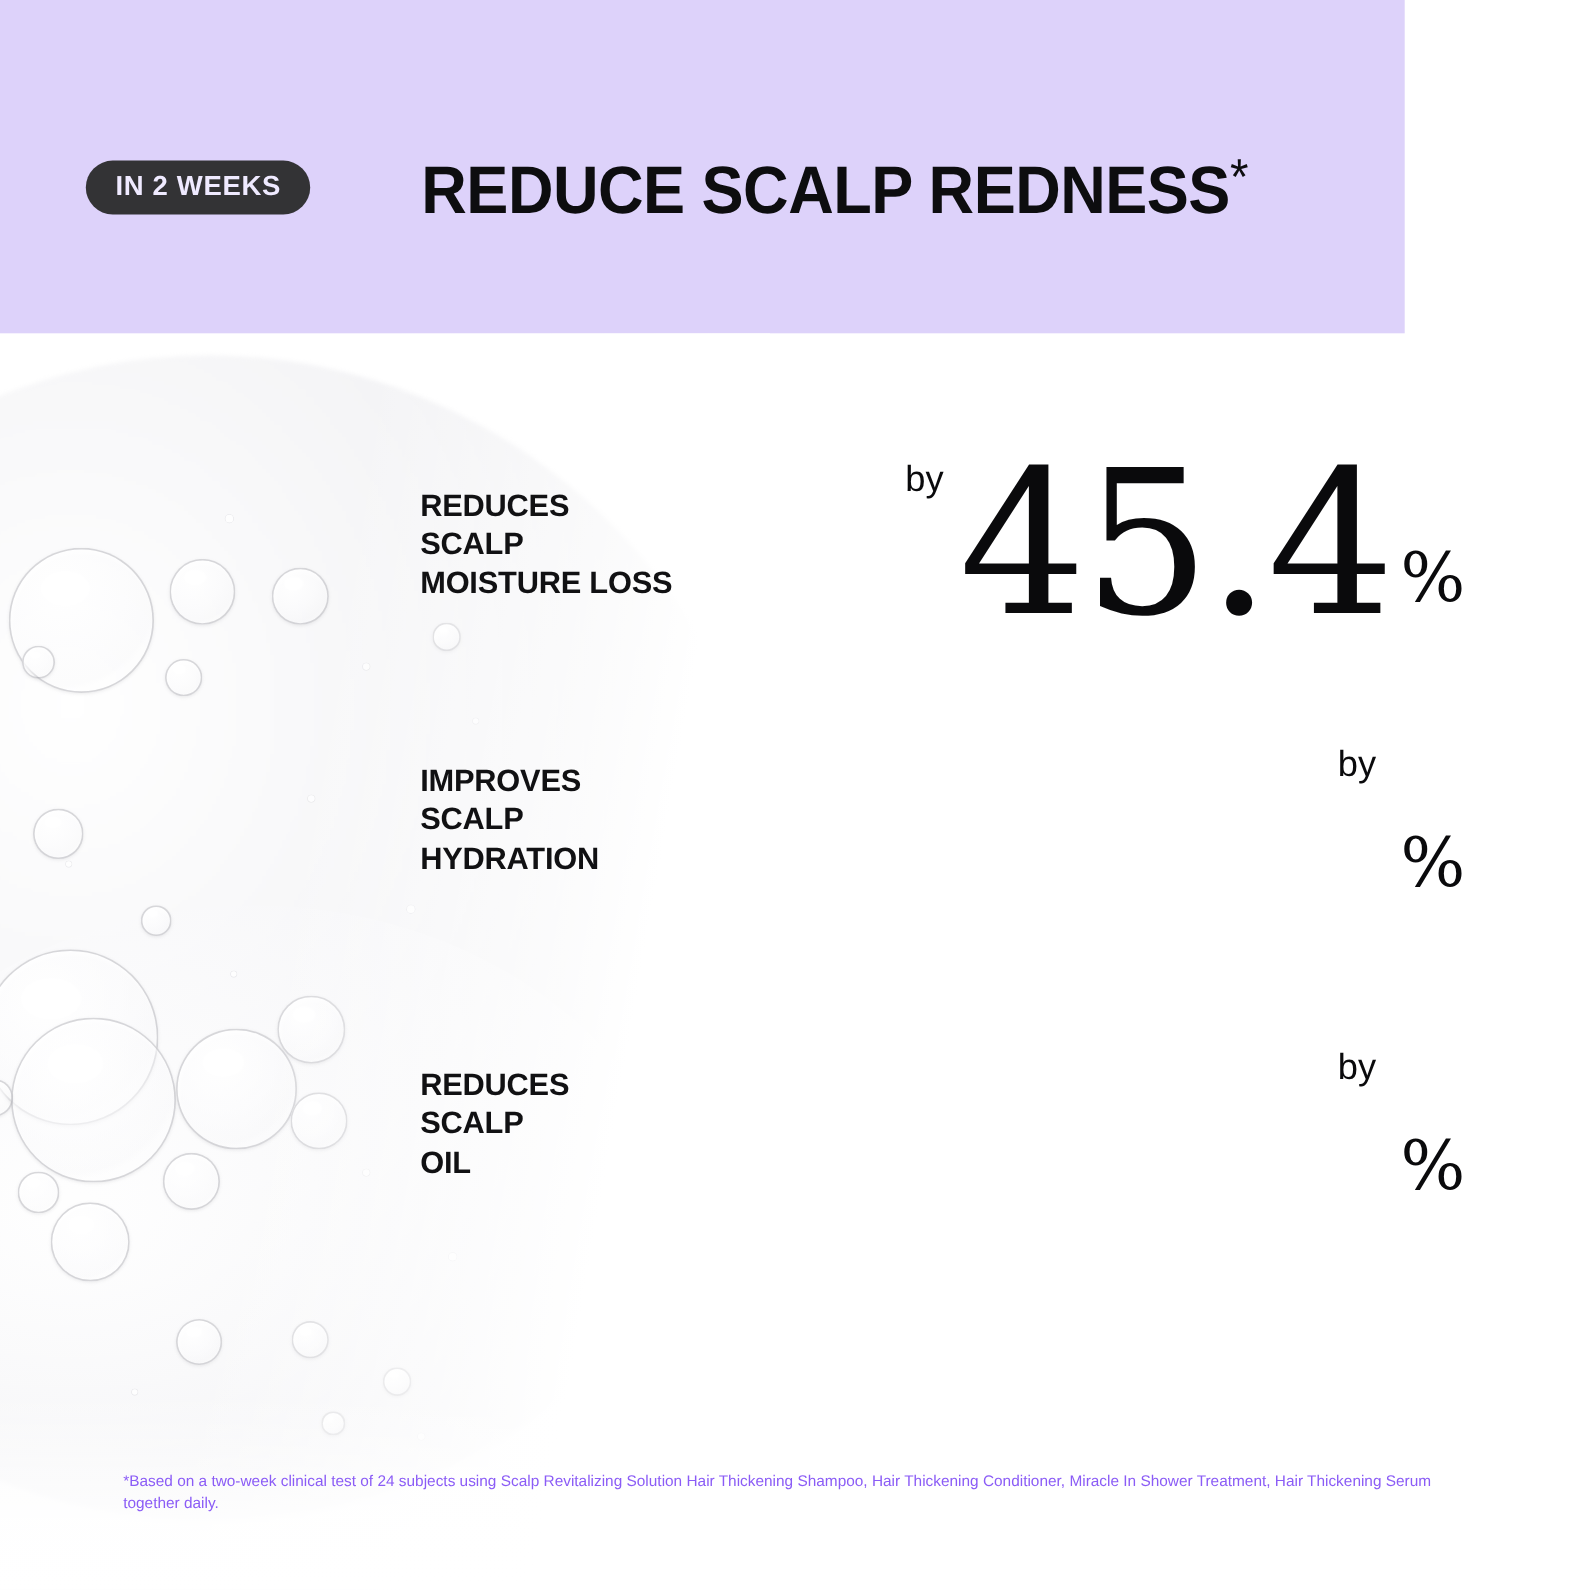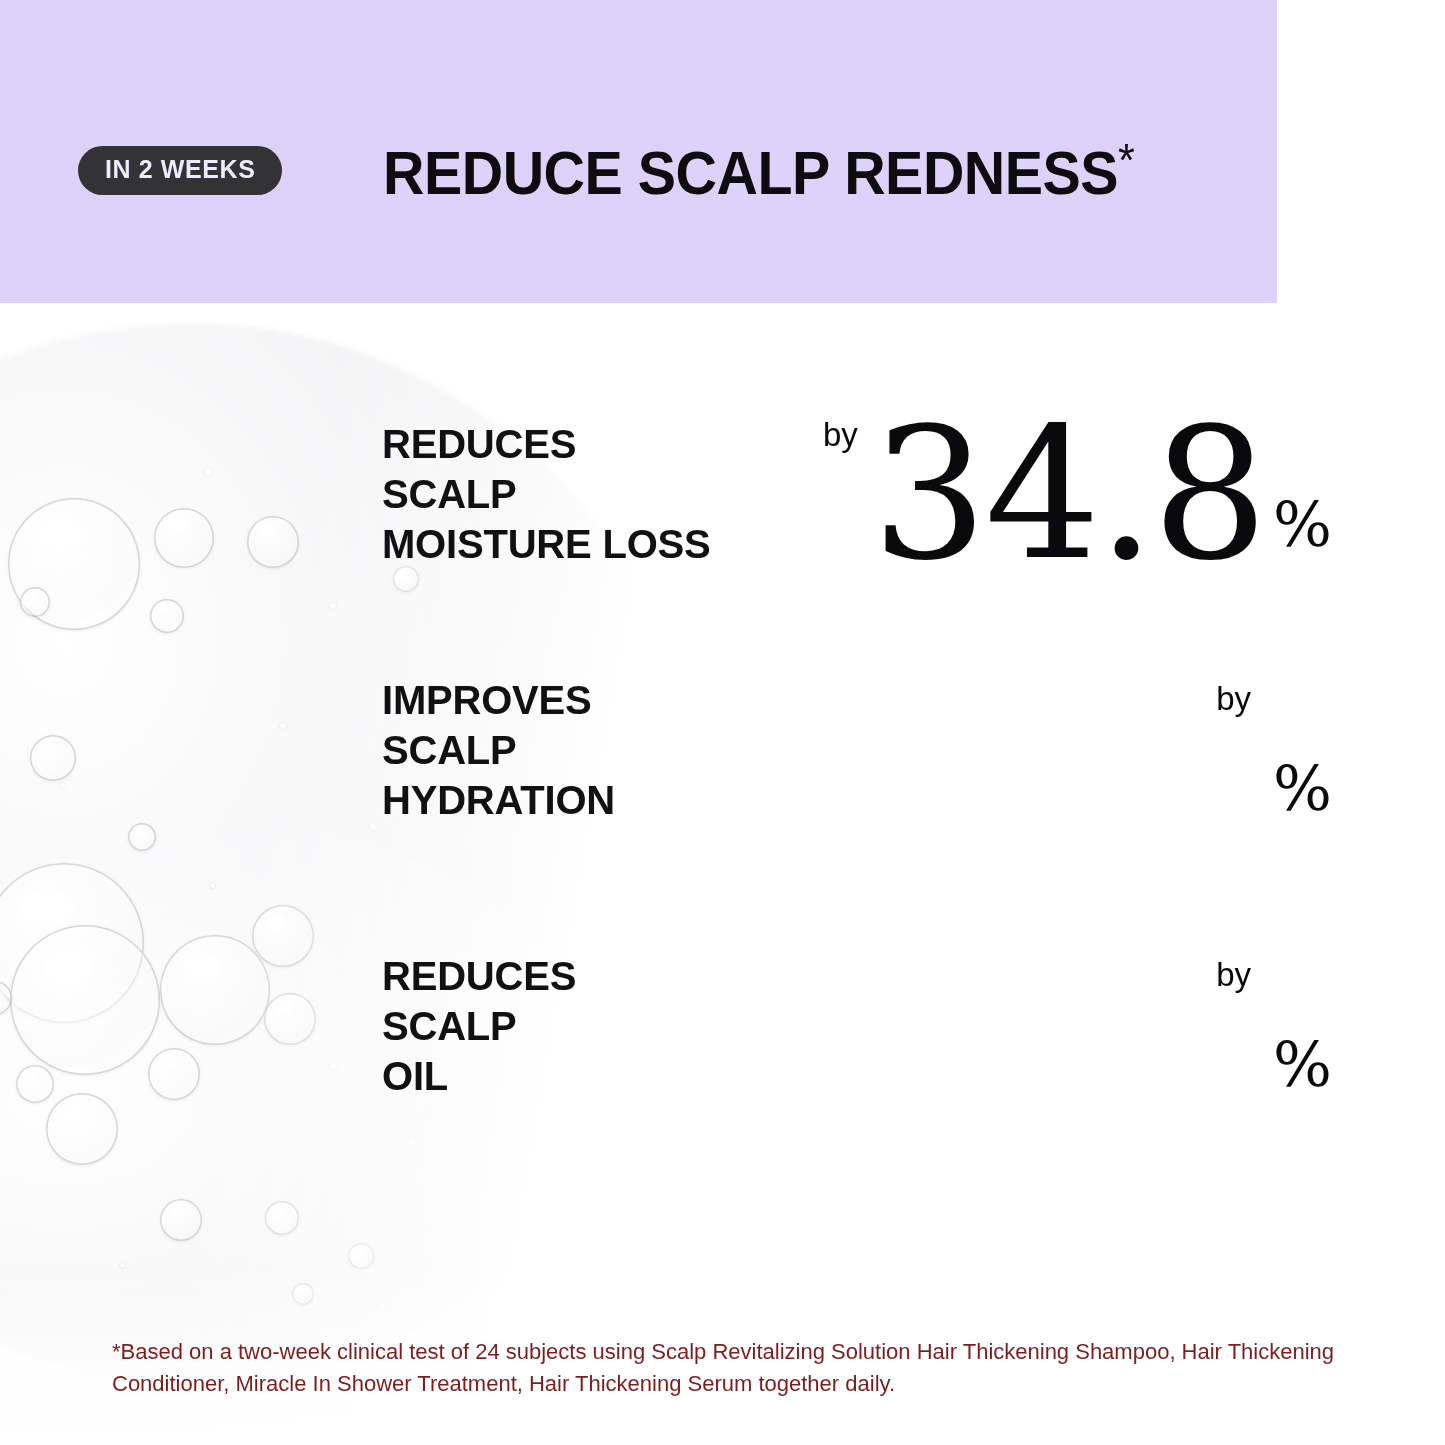"REDUCES" .stat-label { font-size: 40px -> 28px }
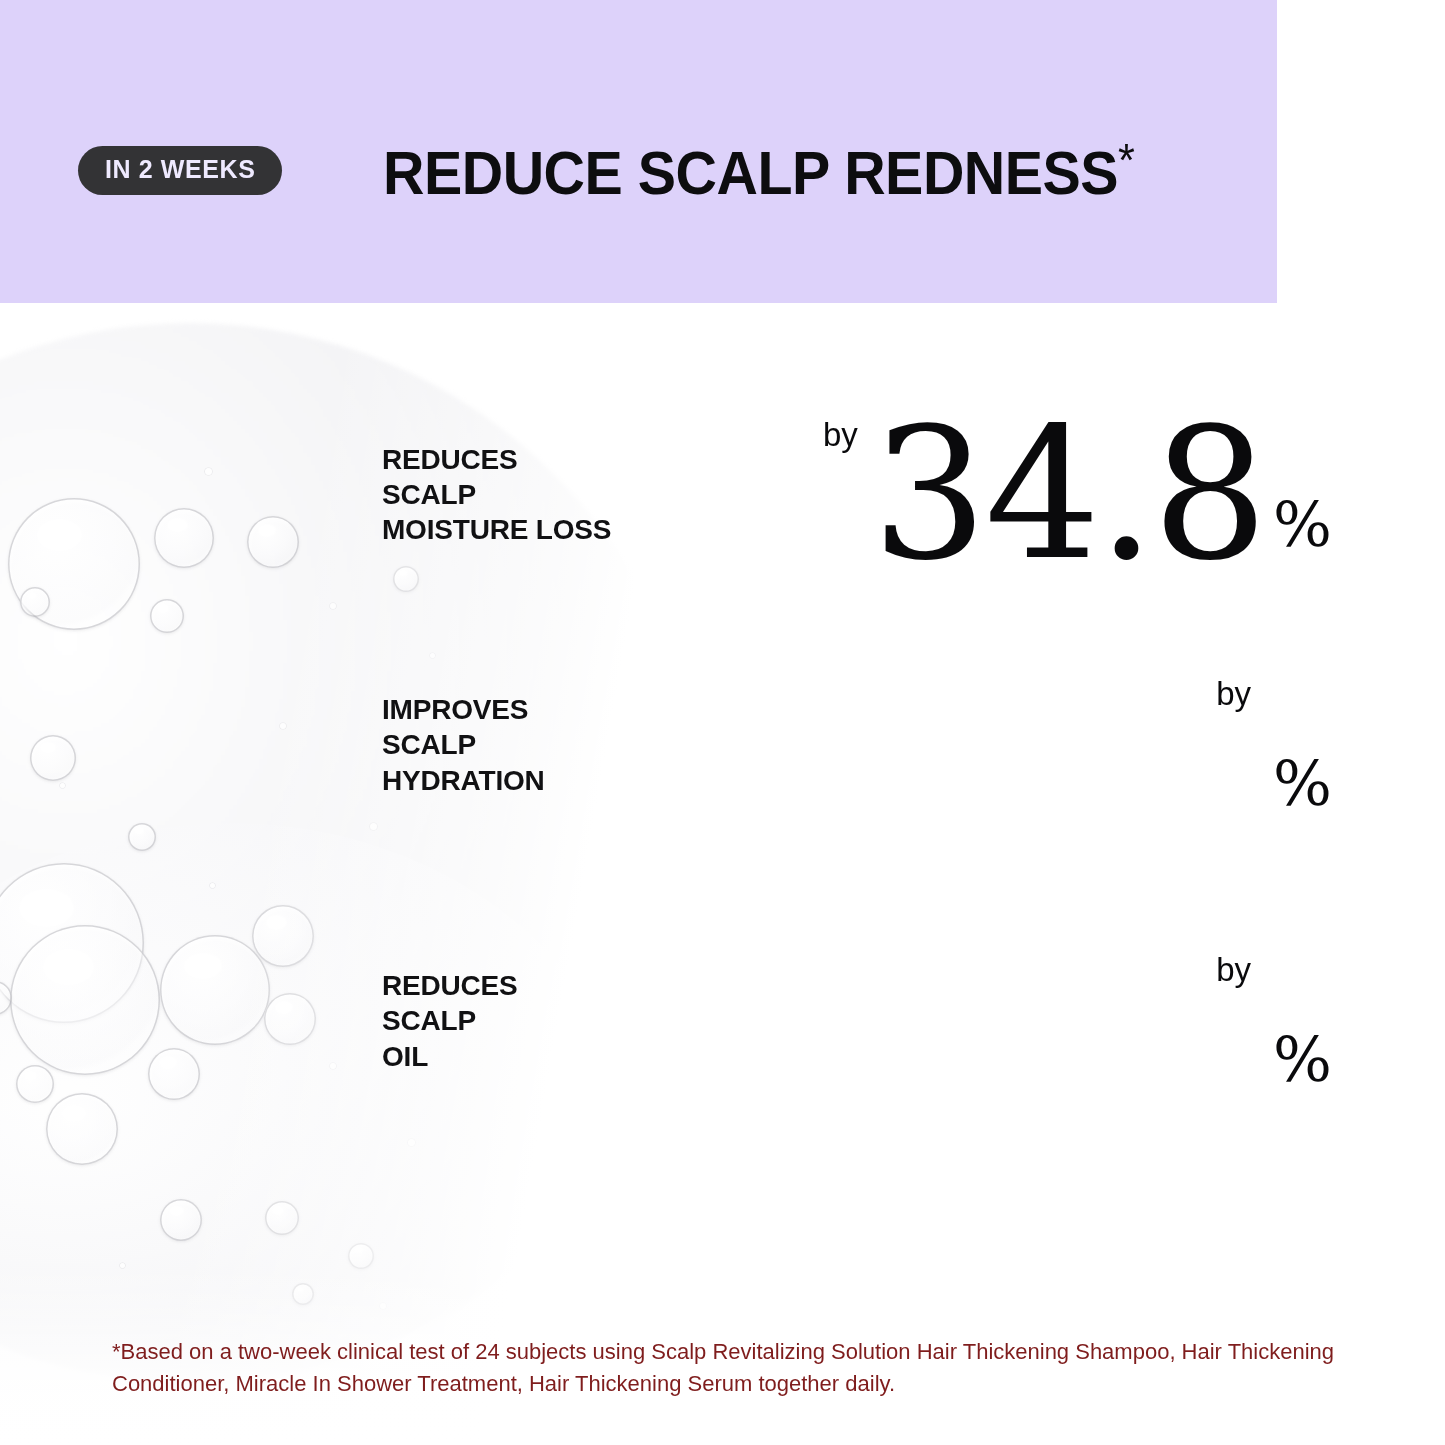"34.8" span.stat-number { text: 34.8 -> 45.4 }
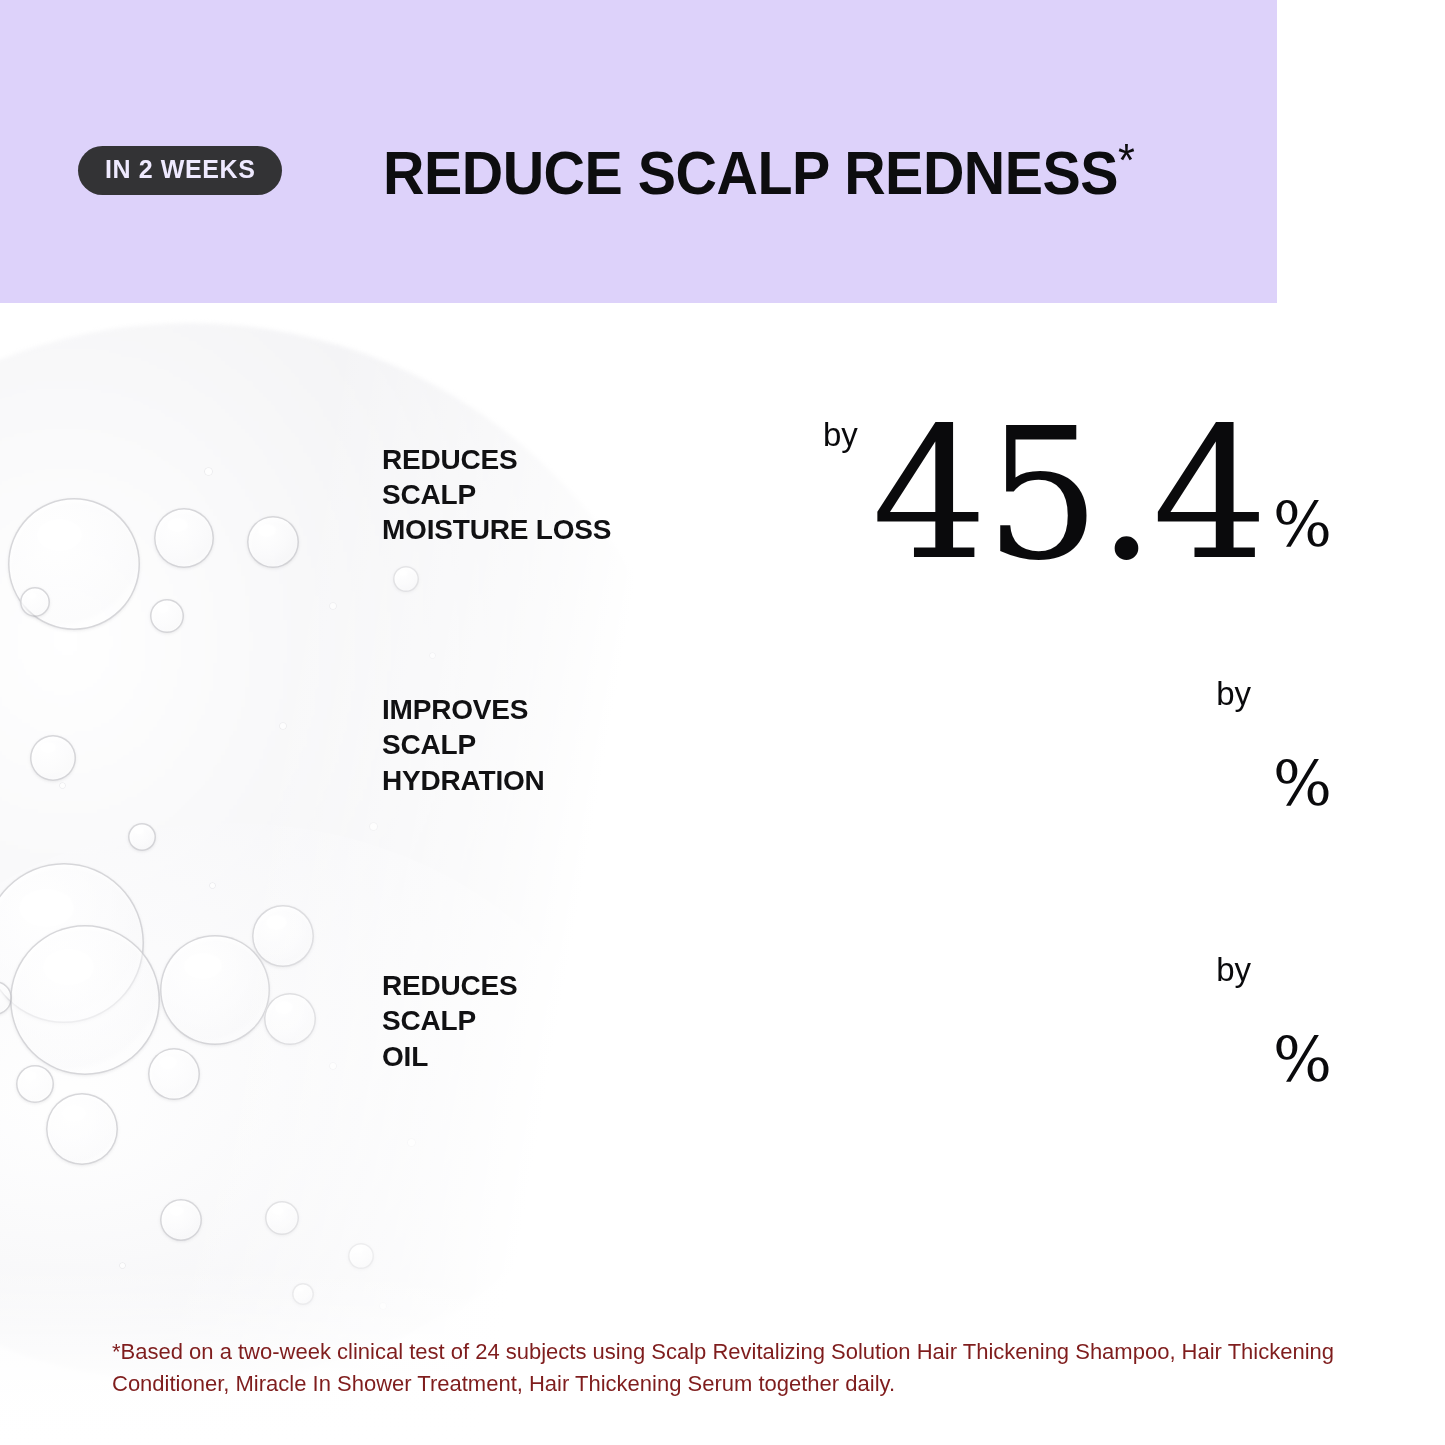"*Based on a two-week clinical" #footnote { color: #7f1d1d -> #8b5cf6; font-size: 22px -> 14px }
